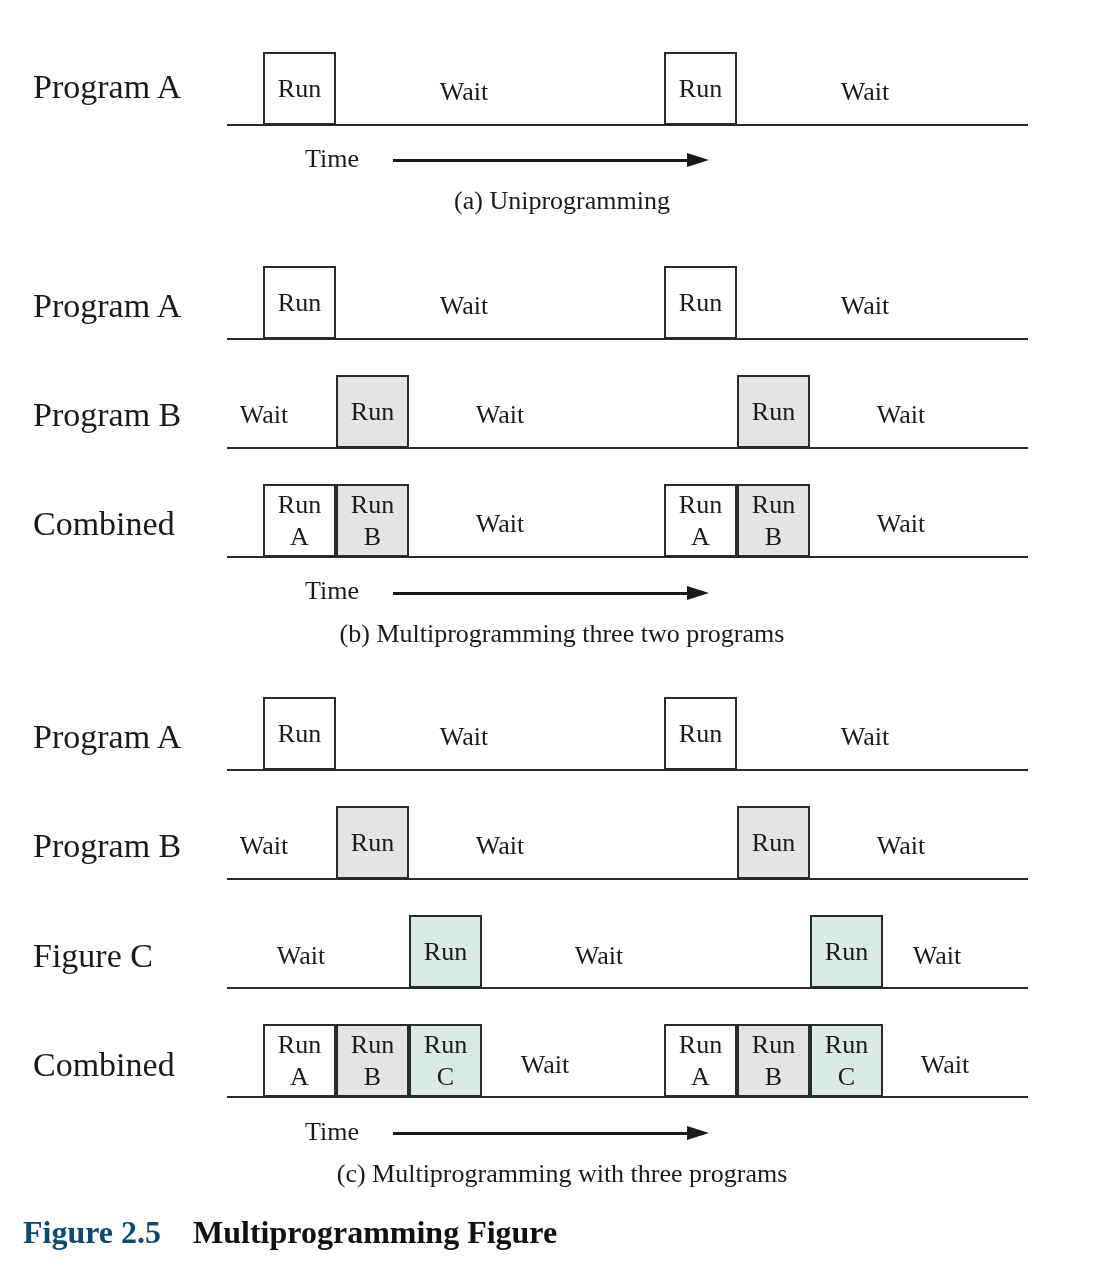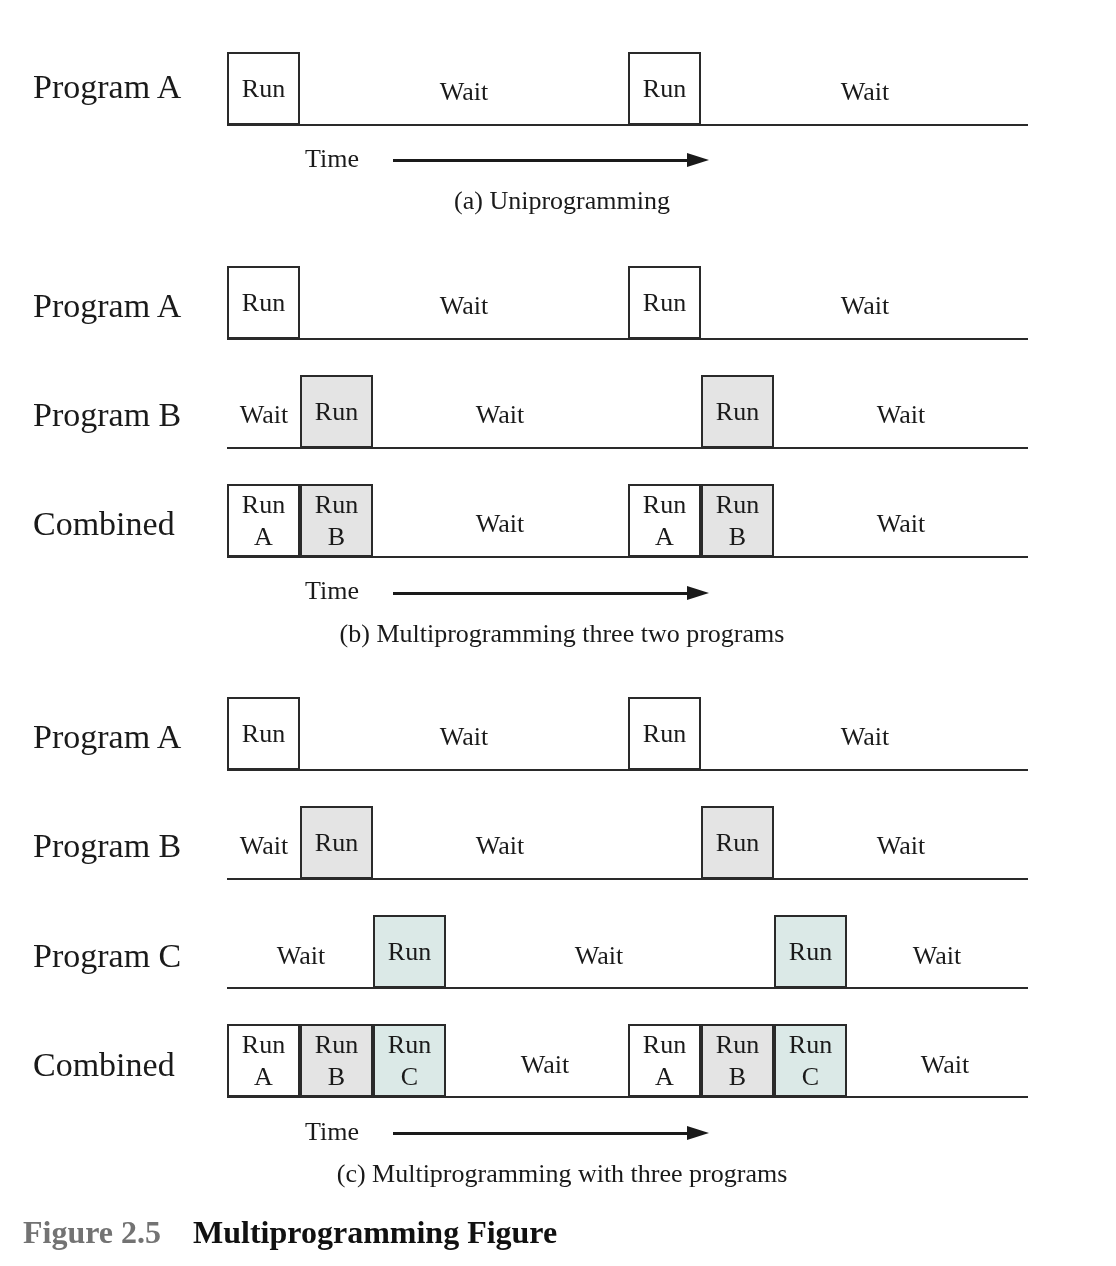"Run" .box { margin-left: none -> 36px }
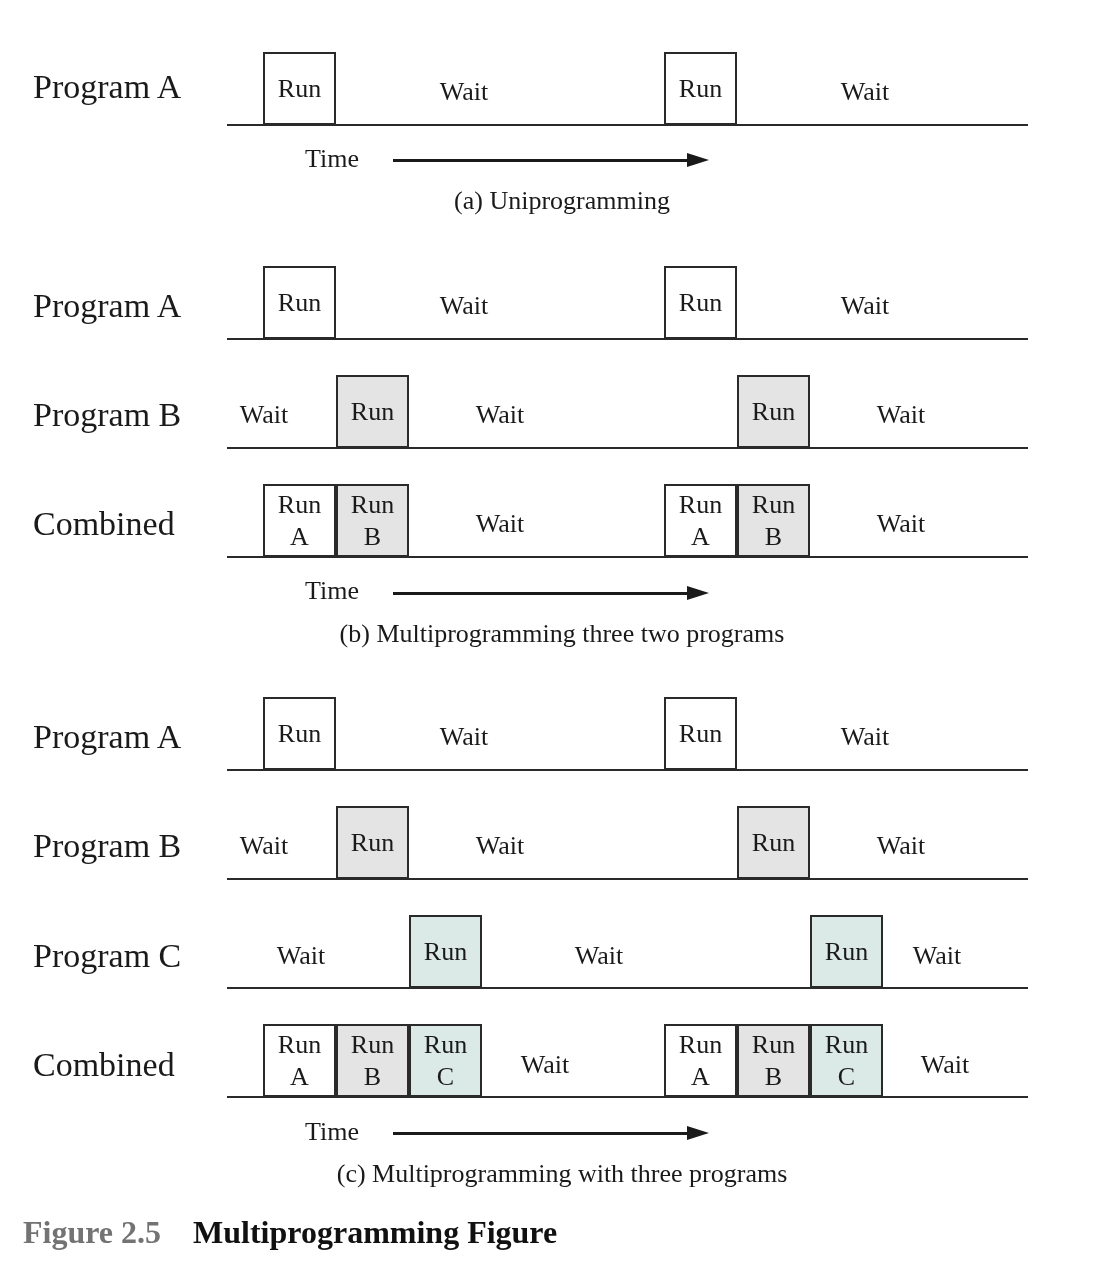"Program C" div.label { text: Program -> Figure }
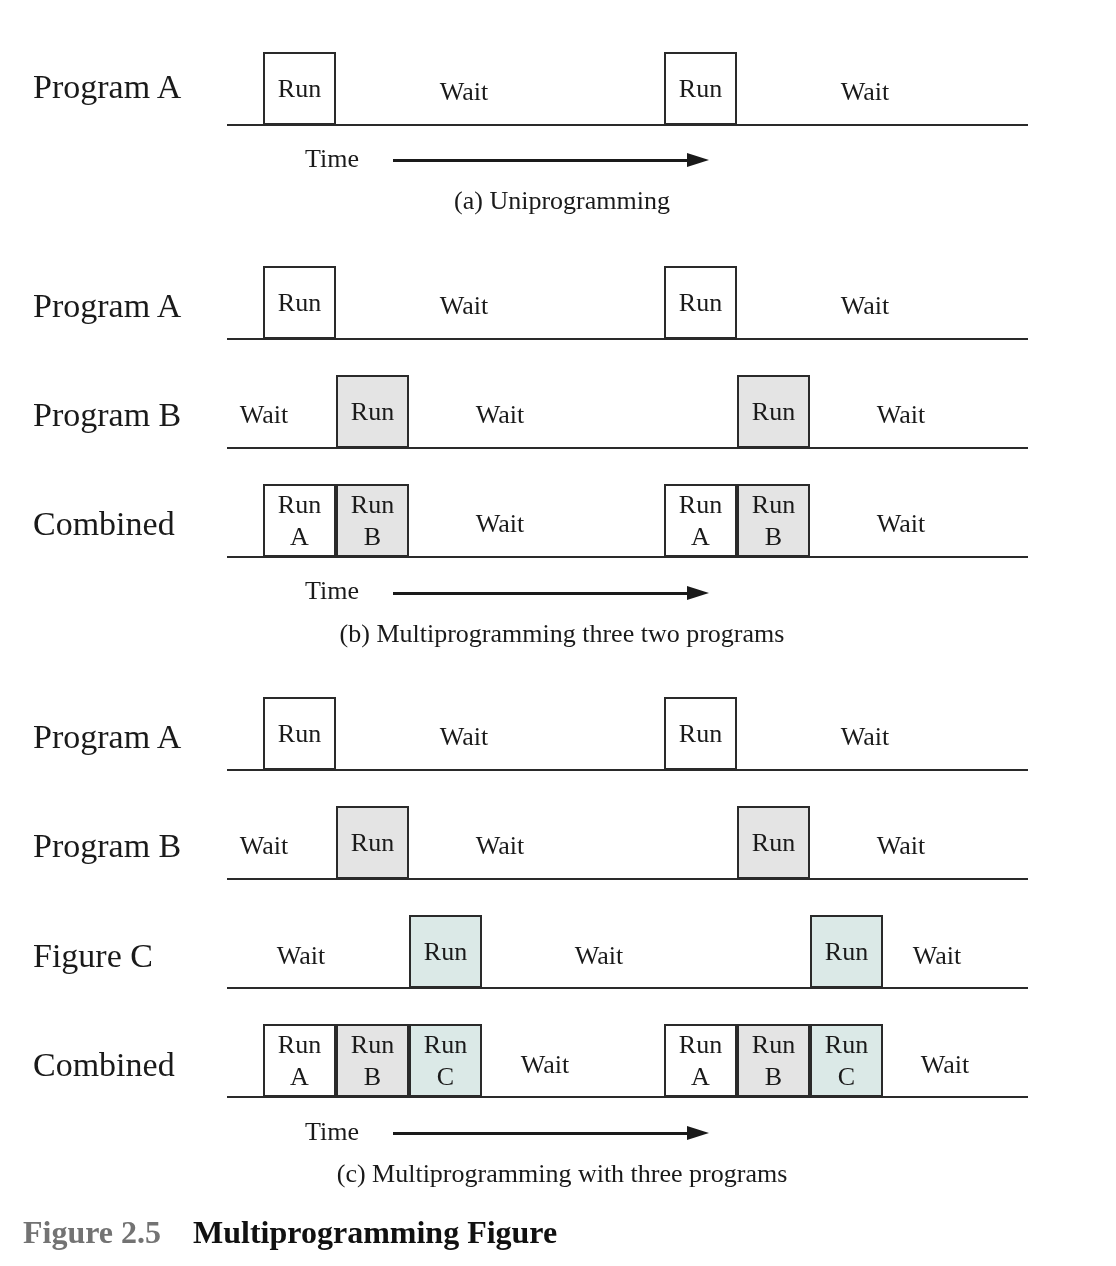"Figure 2.5" .fig .num { color: #737373 -> #0c4a6e }
